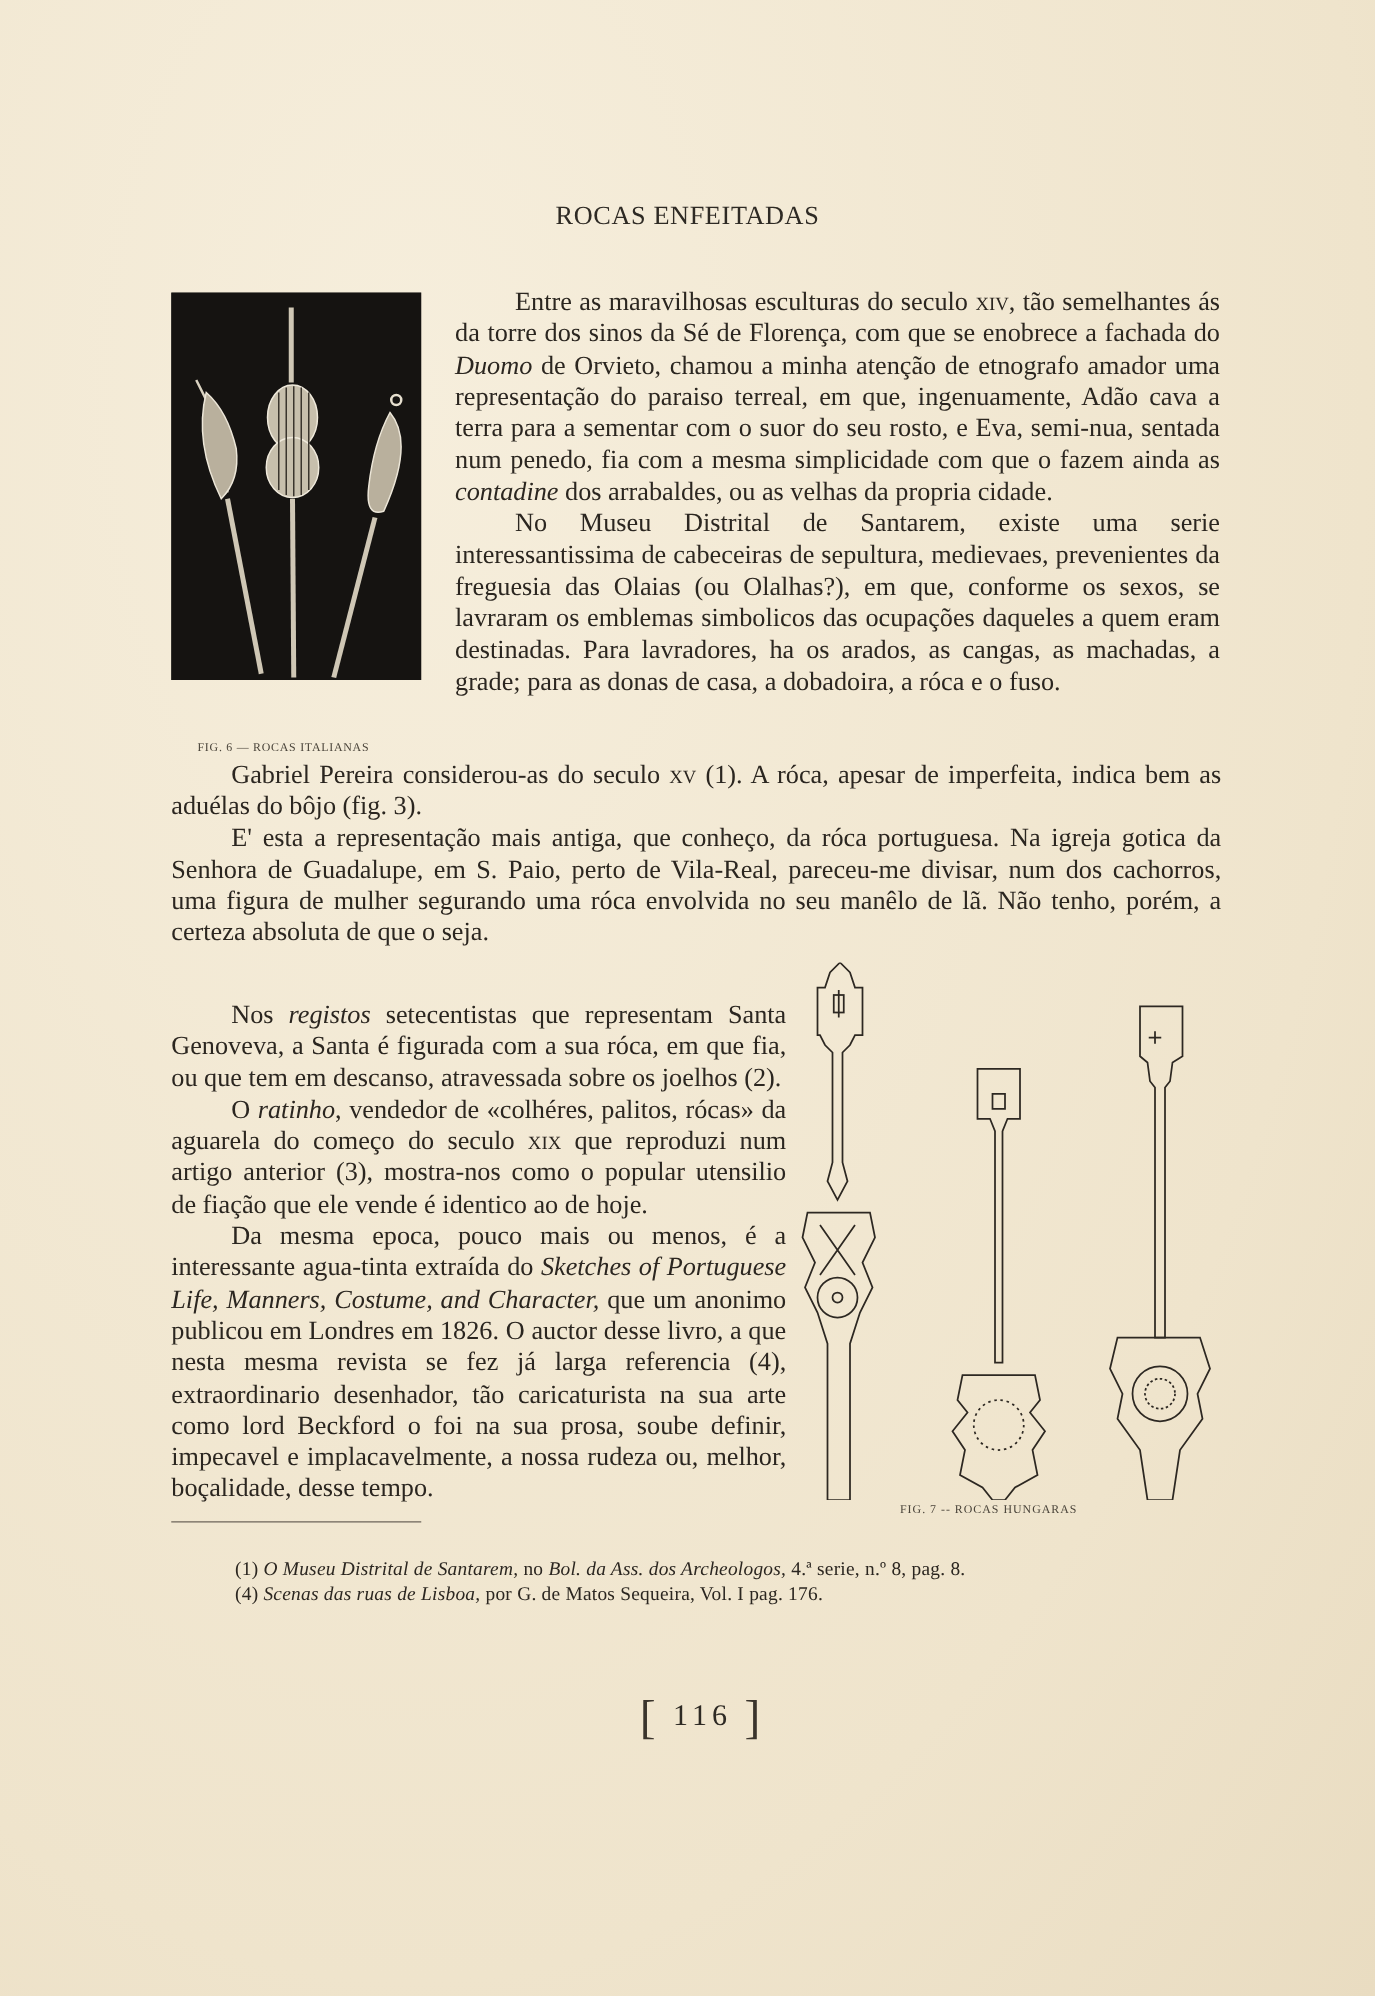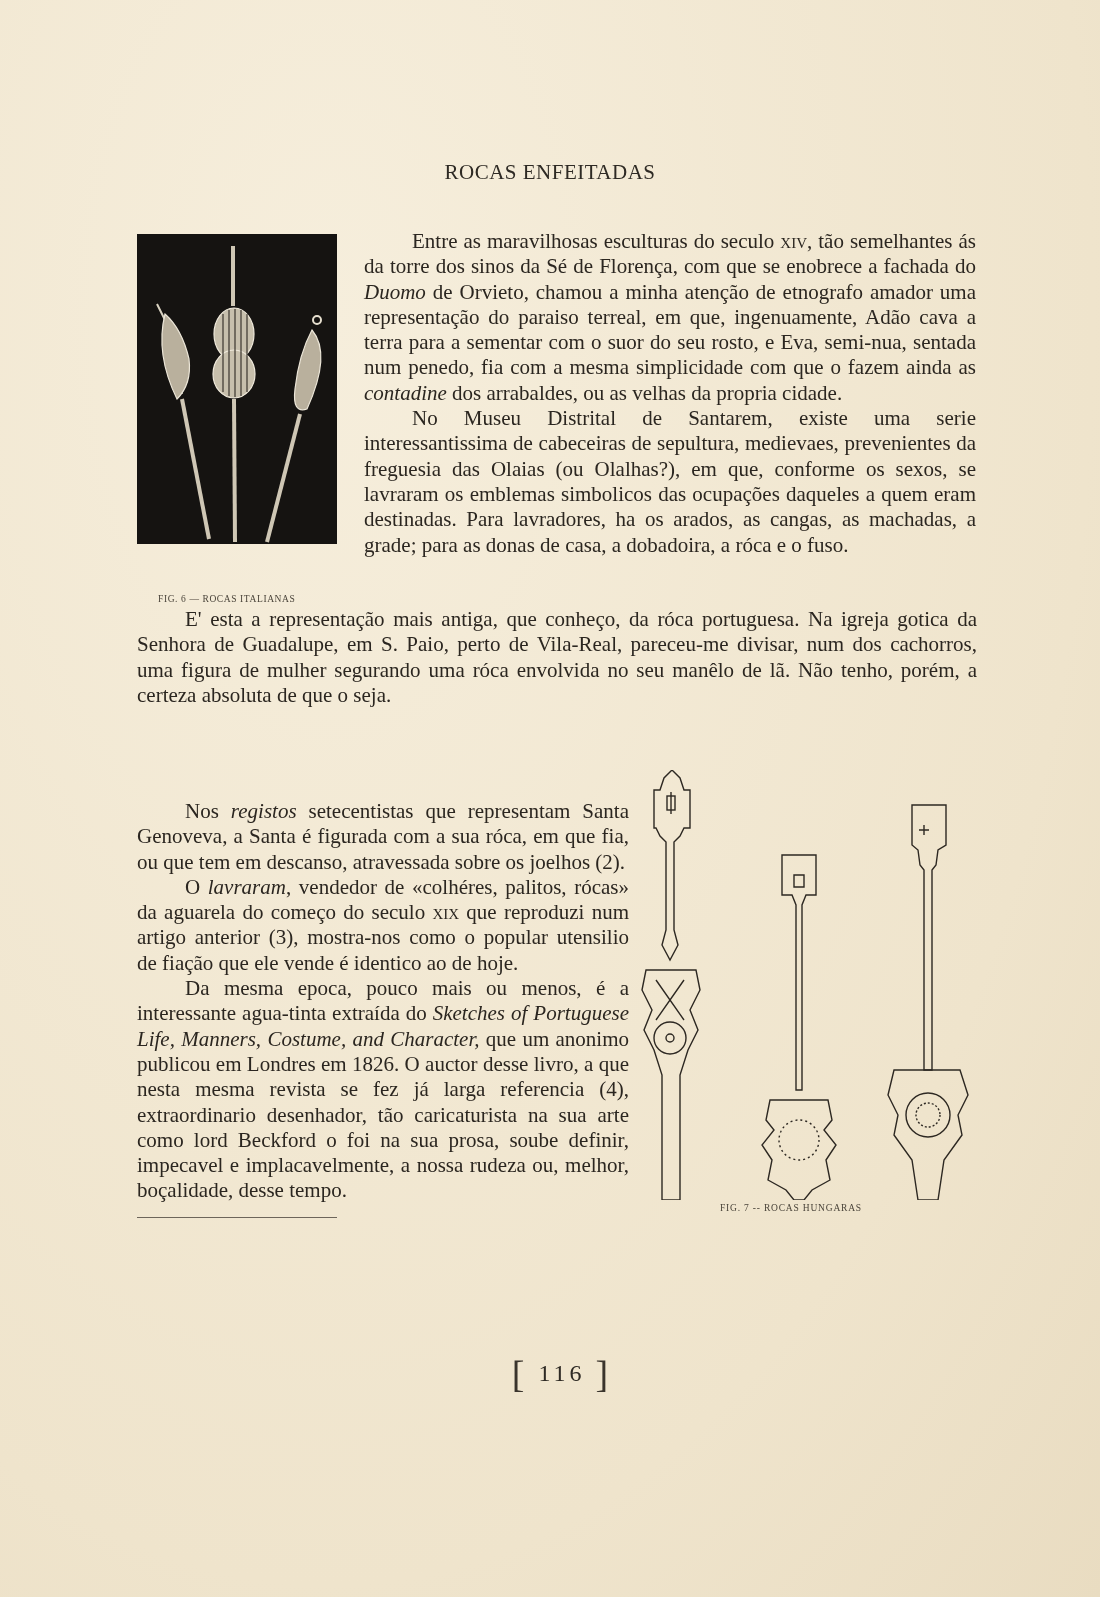"Gabriel Pereira considerou-as do seculo" p.indent { html: none -> <p><span>Gabriel Pereira considerou-as do seculo </span><span>xv</span><span> (1). A róca, apesar de imperfeita, indica bem as aduélas do bôjo (fig. 3).</span></p> }
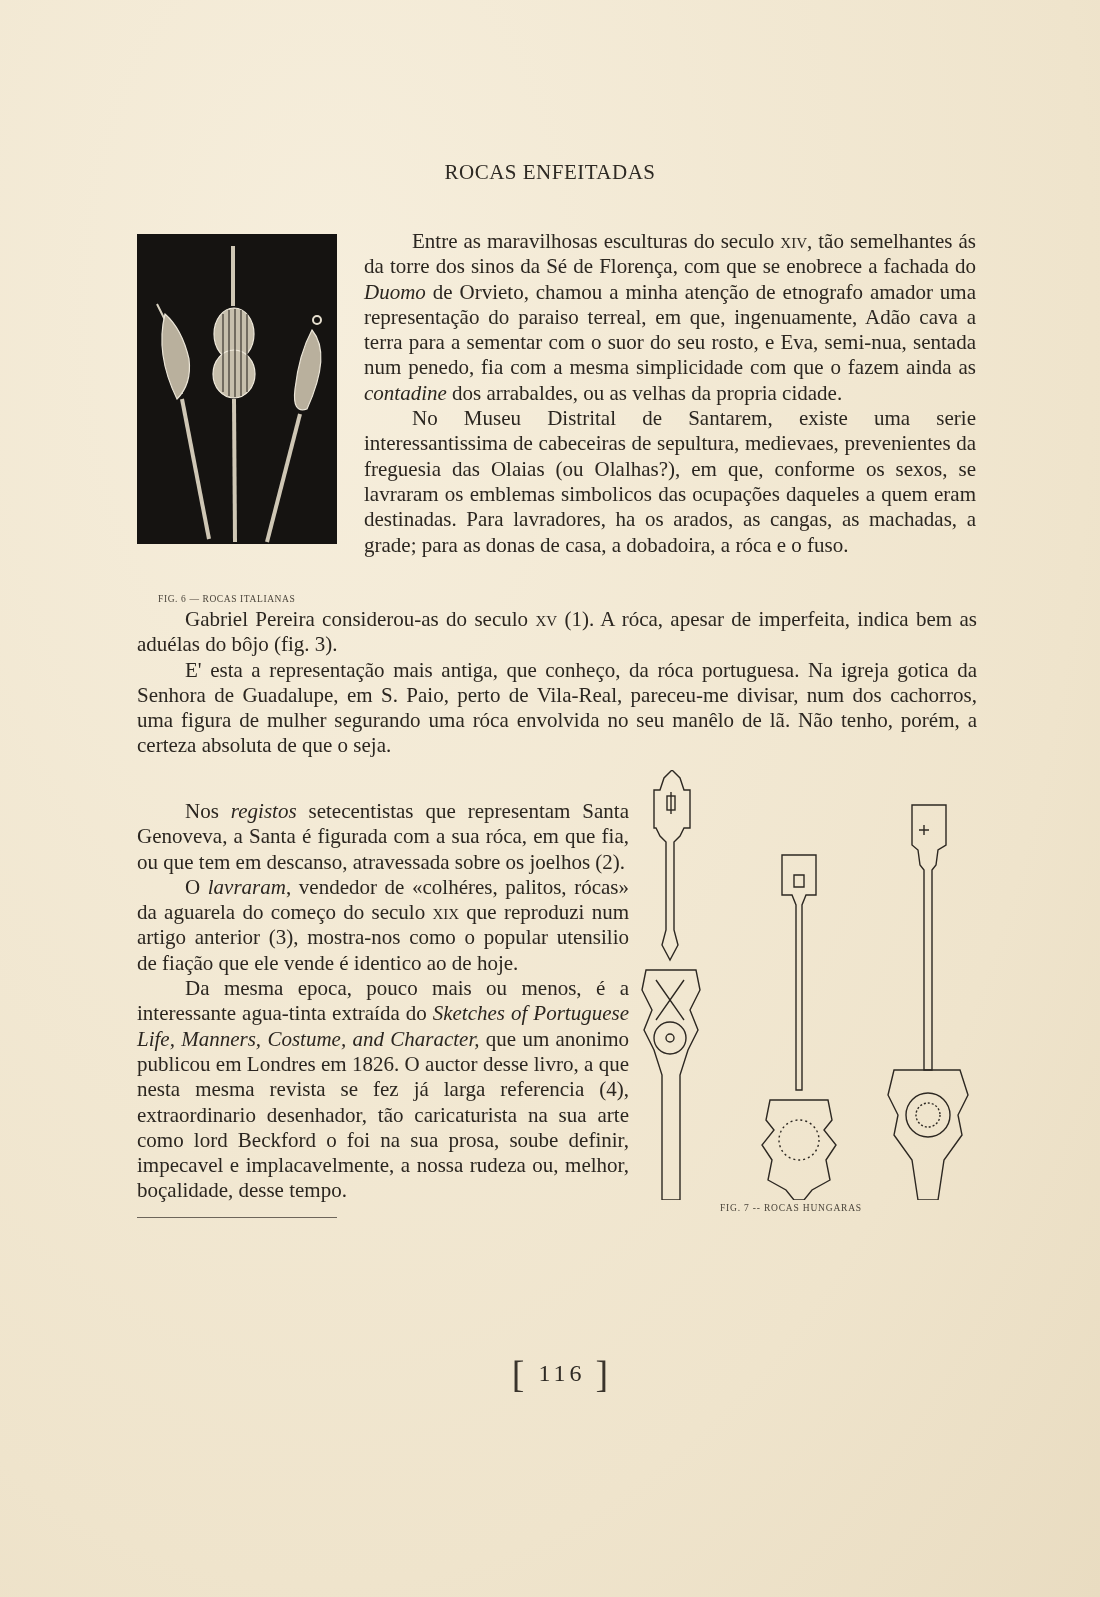"lavraram" i { text: lavraram -> ratinho }
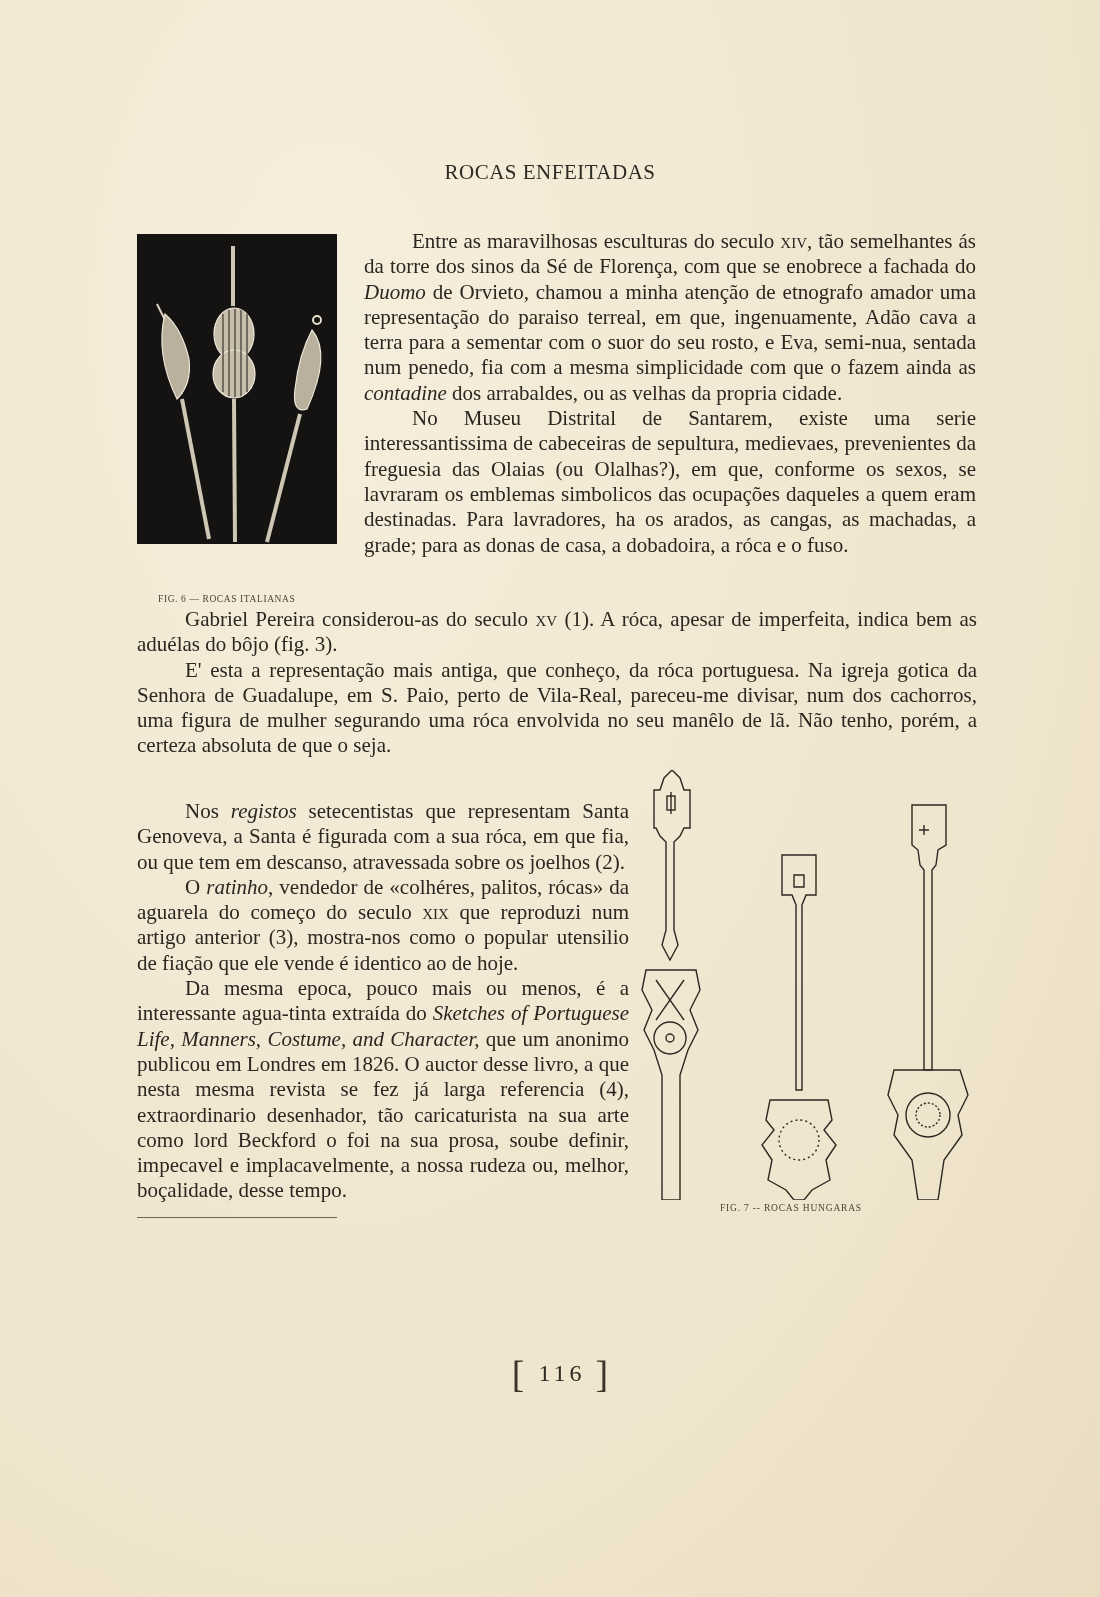"(1) O Museu Distrital de" p { html: none -> <p><span>(1) </span><i>O Museu Distrital de Santarem,</i><span> no </span><i>Bol. da Ass. dos Archeologos,</i><span> 4.ª serie, n.º 8, pag. 8.</span></p> }
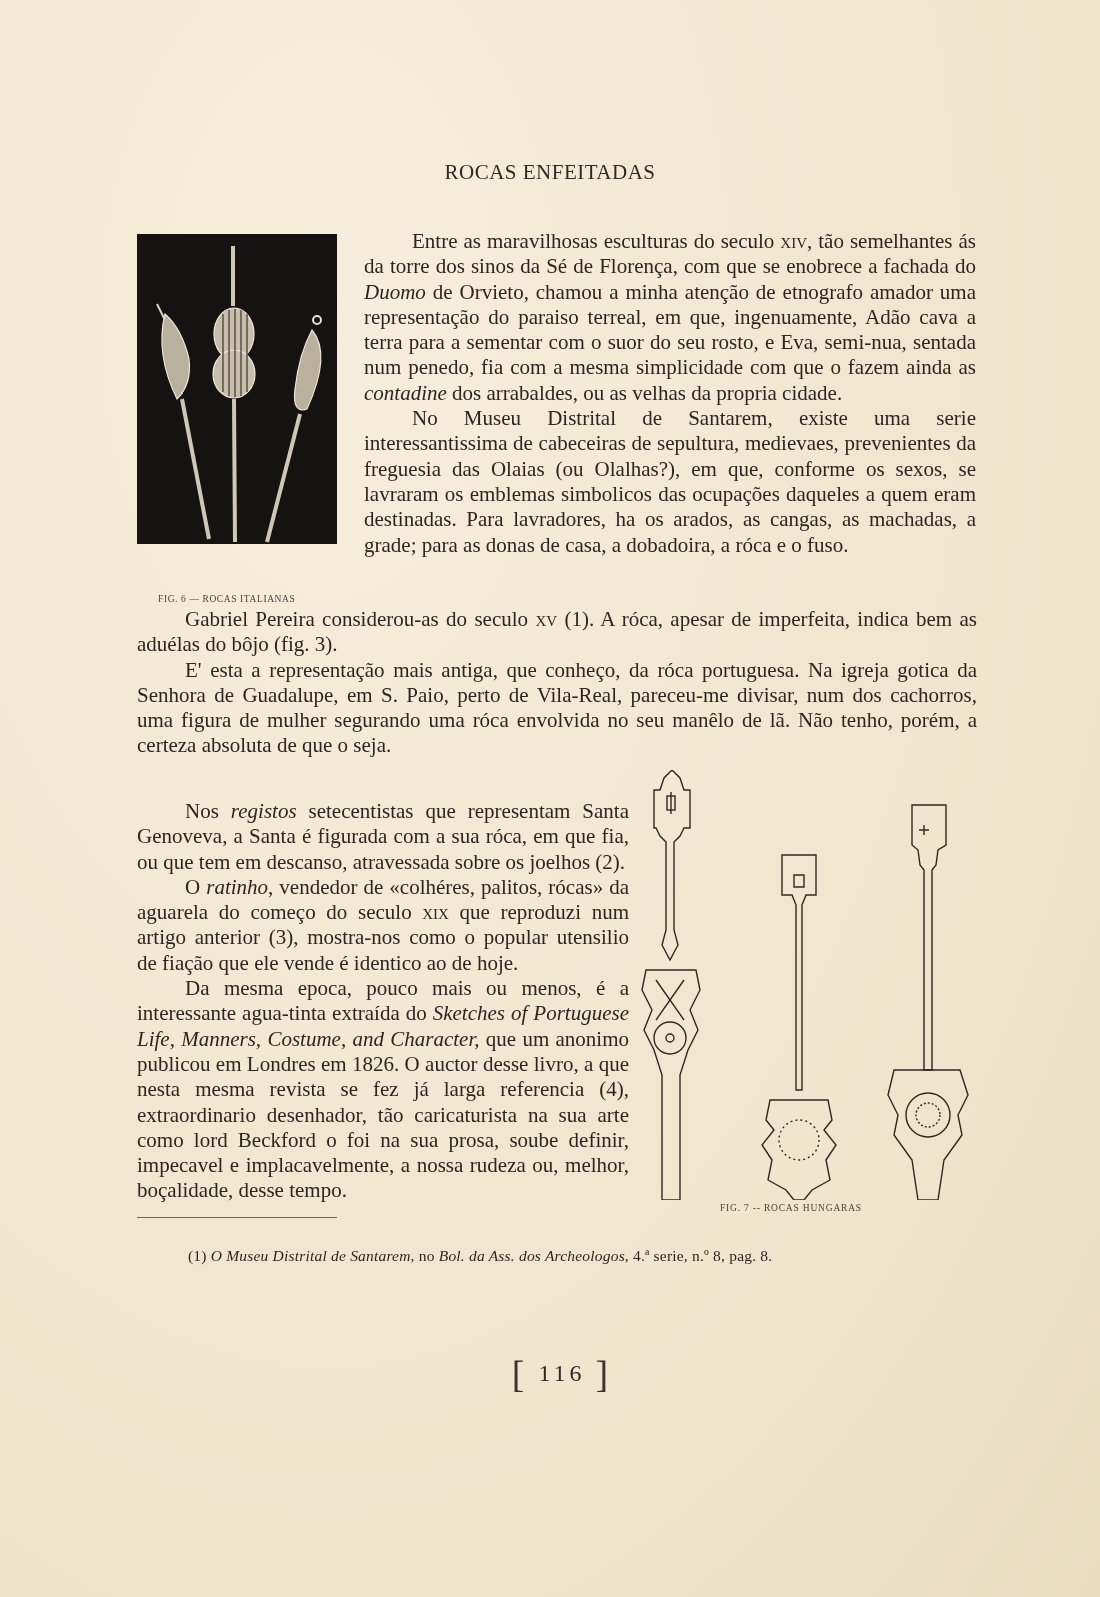"(4) Scenas das ruas de" p { html: none -> <p><span>(4) </span><i>Scenas das ruas de Lisboa,</i><span> por G. de Matos Sequeira, Vol. I pag. 176.</span></p> }
